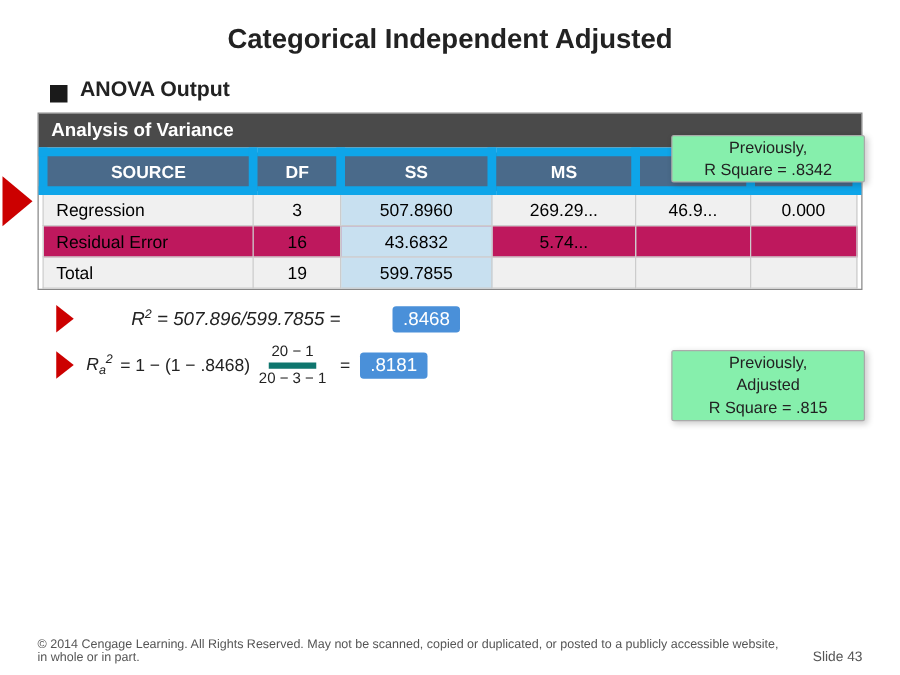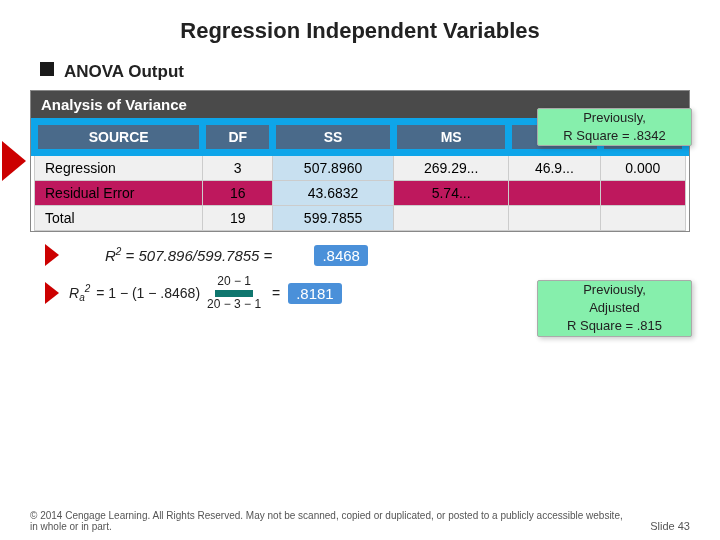"Regression Independent Variables" div.page-title { text: Regression Independent Variables -> Categorical Independent Adjusted }
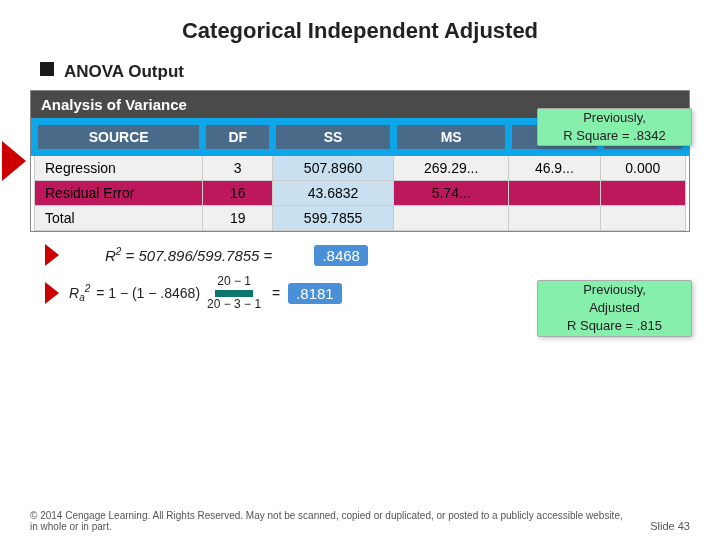"ANOVA Output" .section-header { align-items: flex-start -> flex-end }
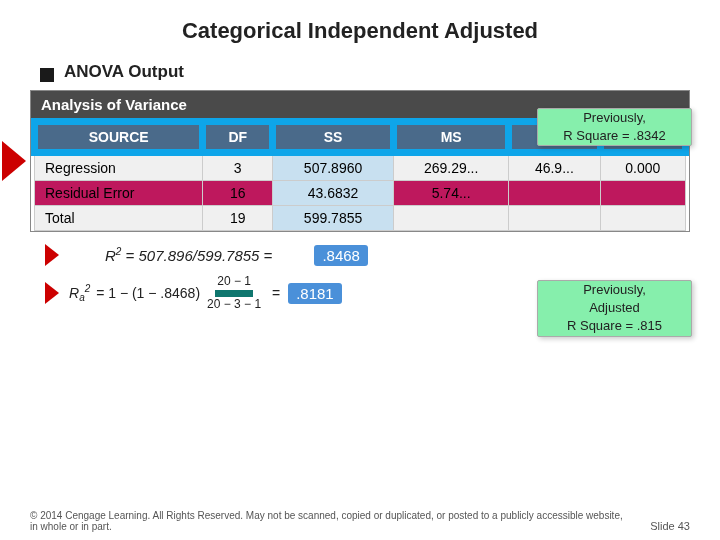"20 − 1" .fraction .numerator { border-bottom: 7px solid #0f766e -> 5px solid #0f766e }
